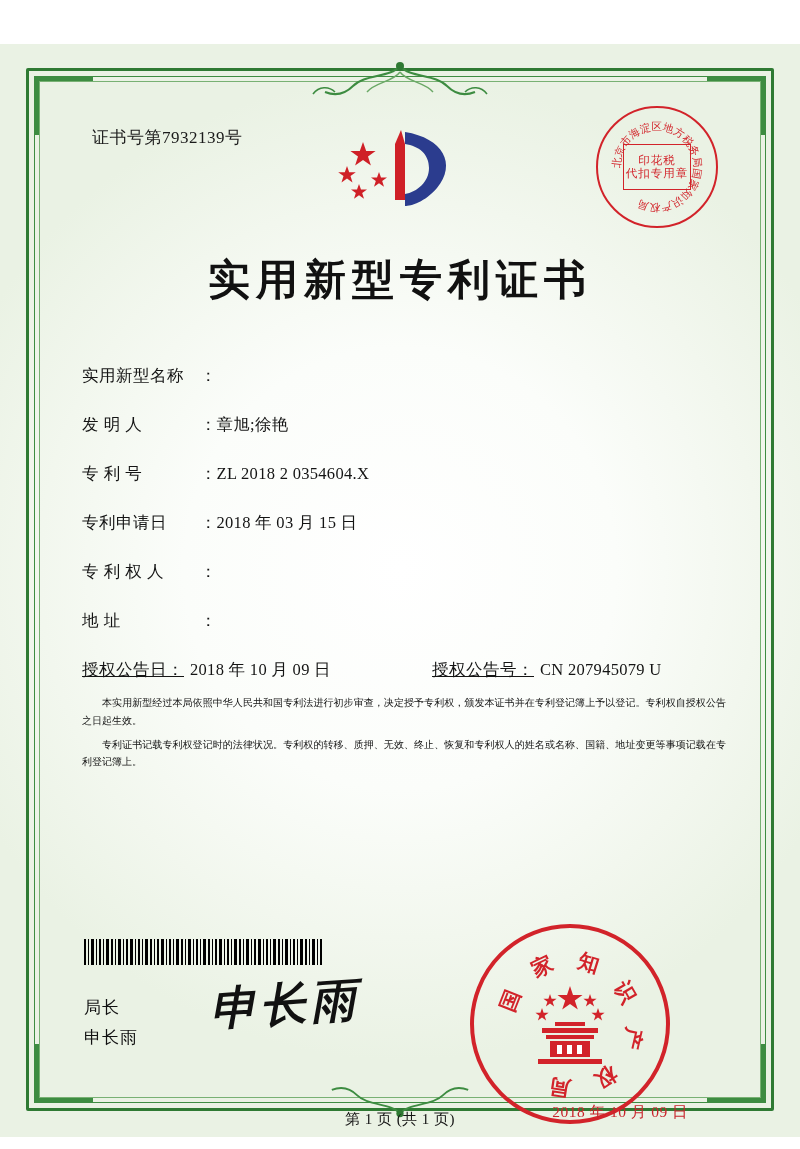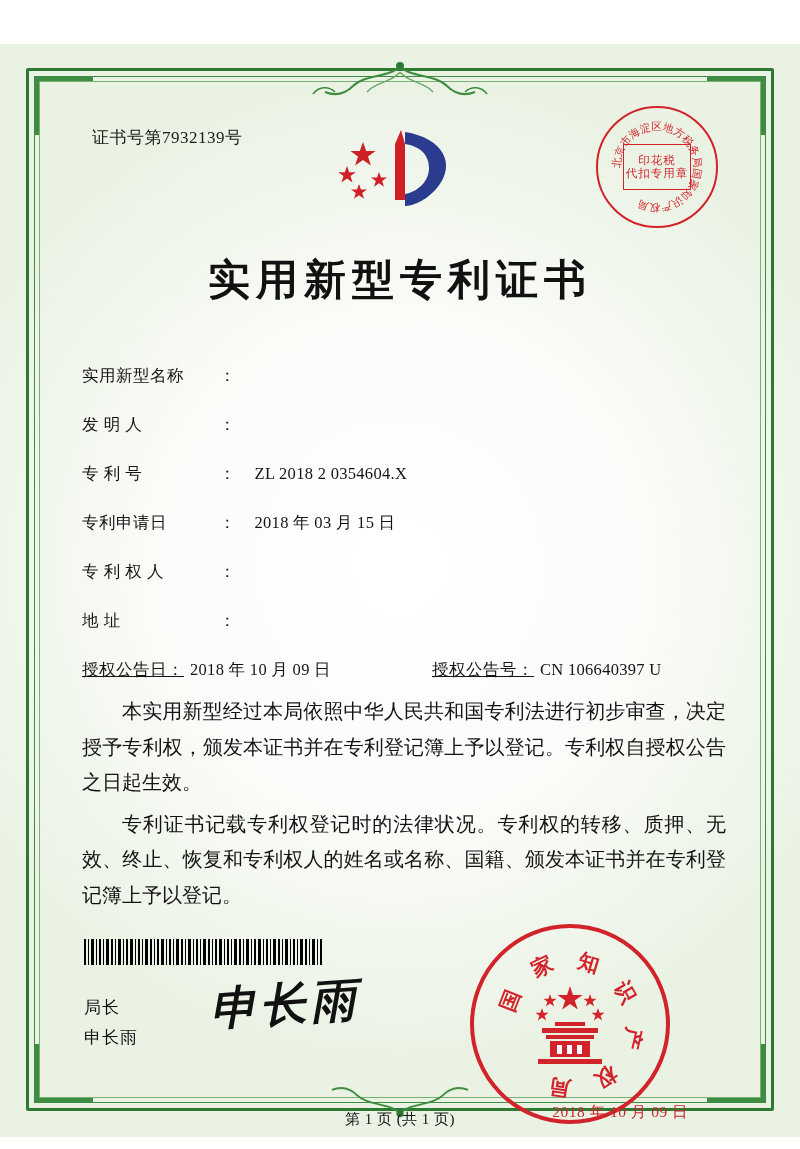"实用新型名称" .field-row { gap: 19px -> none }
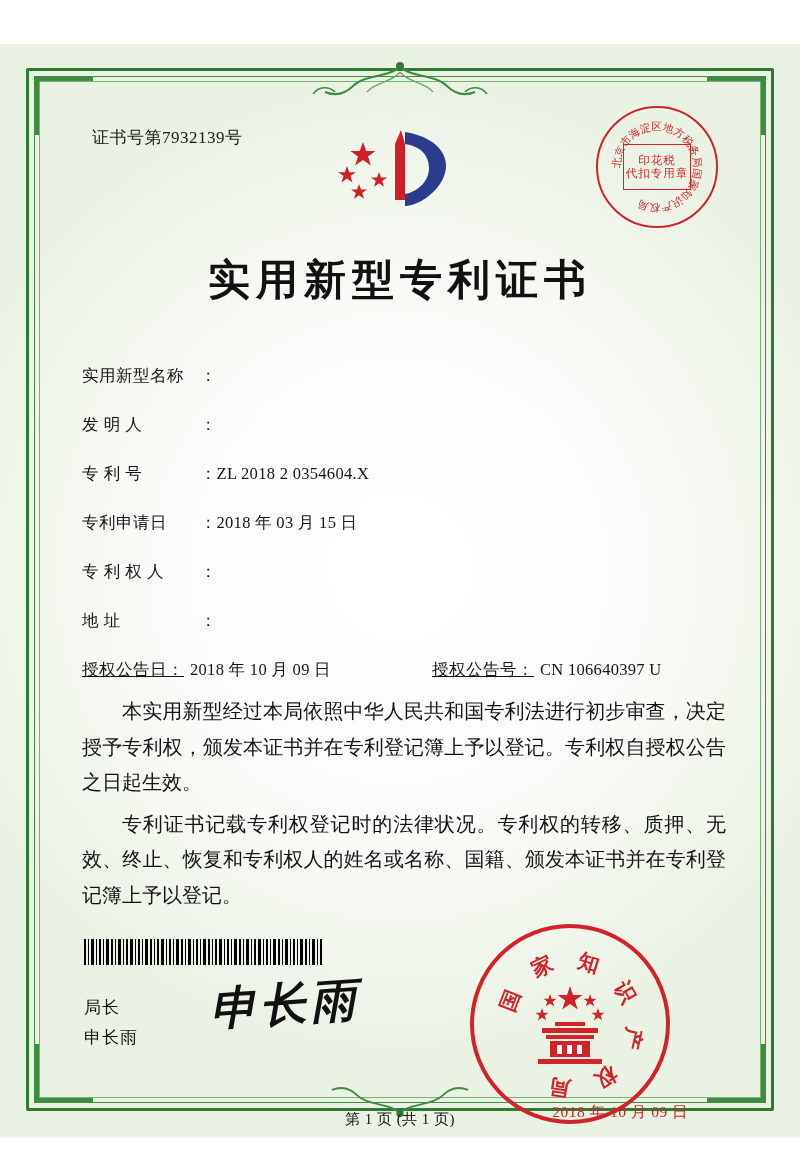"章旭;徐艳" div.field-value { html: none -> <div>章旭;徐艳</div> }
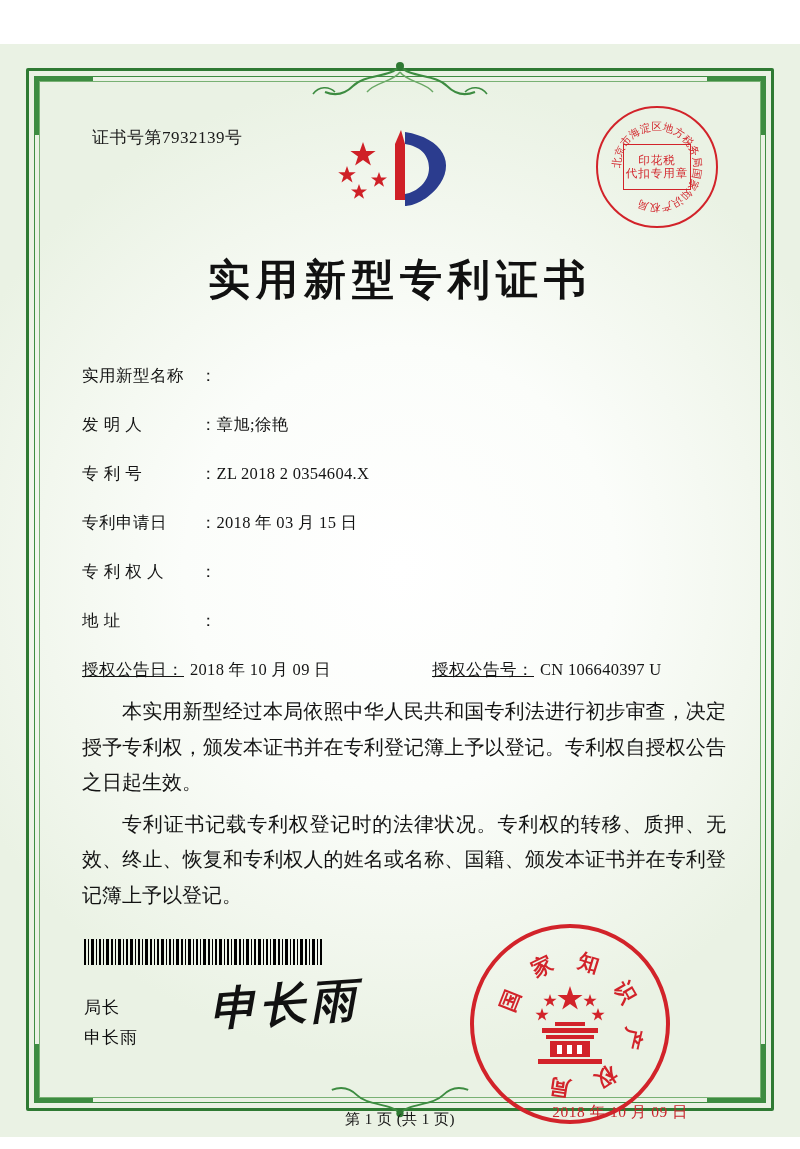"CN 106640397 U" span.val { text: 106640397 -> 207945079 }
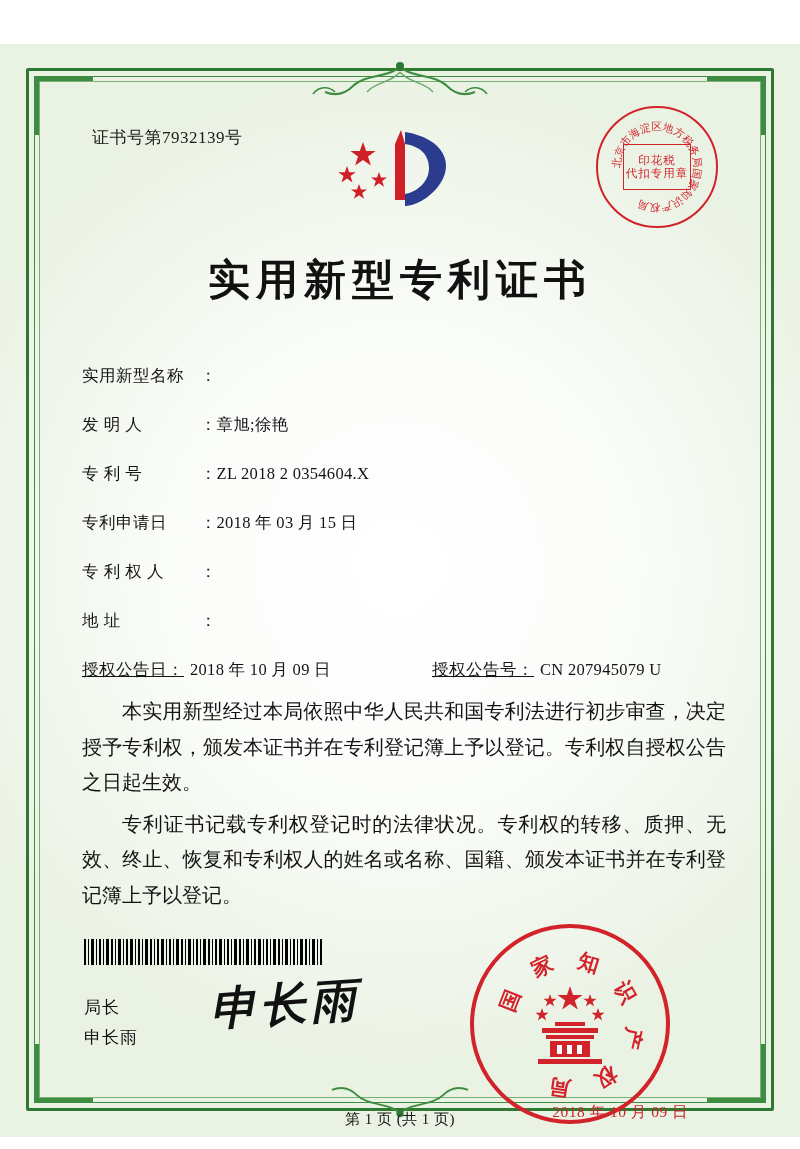"本实用新型经过本局依照中华人民共和国专利法进行初步审查，决定授予专利权，颁发本证" .paragraphs { font-size: 20px -> 10px }
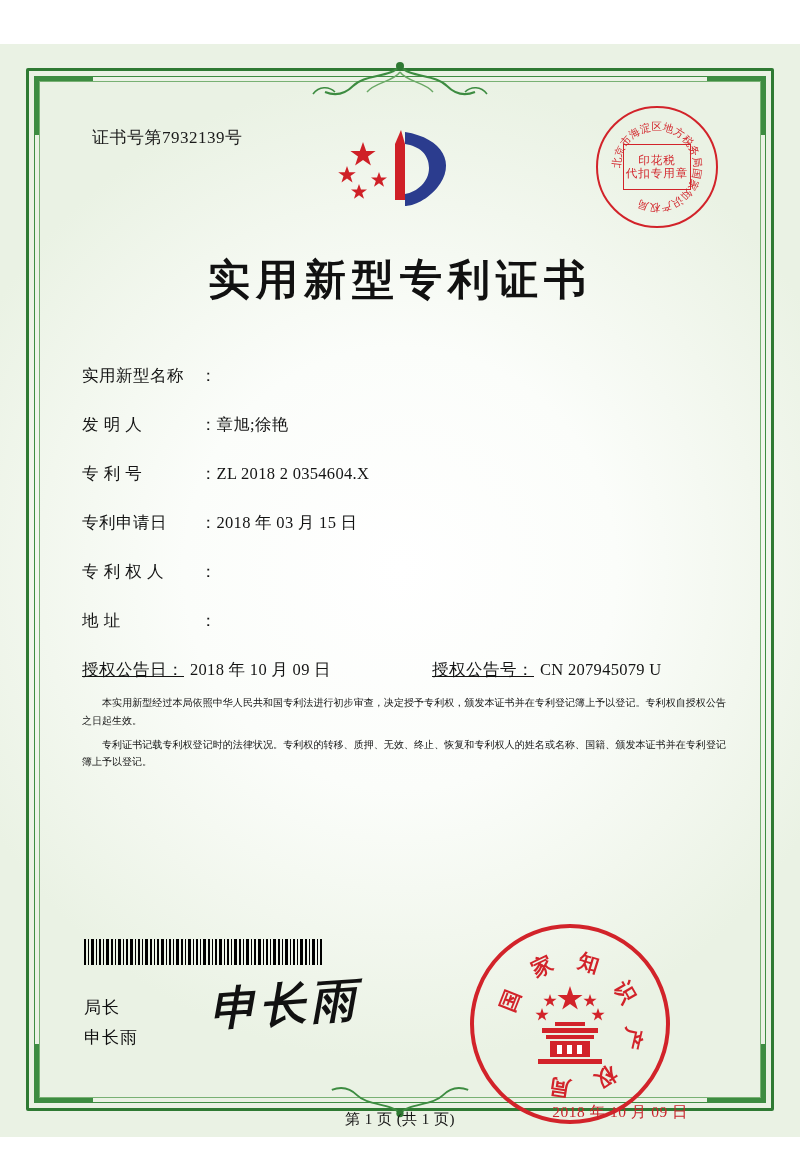"专利证书记载专利权登记时的法律状况。专利权的转移、质押、无效、终止、恢复和专利权" p { text: 颁发本证书并在专利登记簿上予以登记 -> 地址变更等事项记载在专利登记簿上 }
